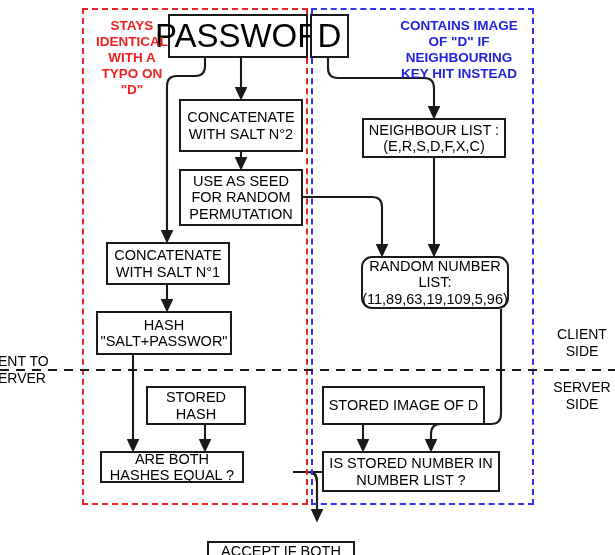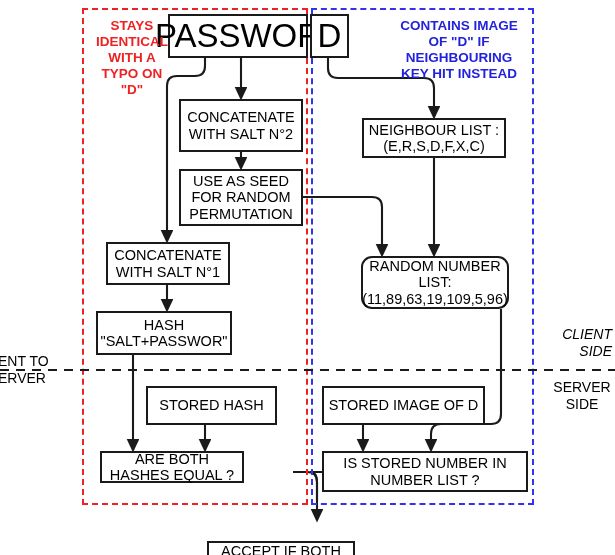"CLIENT" div.sidelabel { font-style: italic -> none; text-align: right -> center }
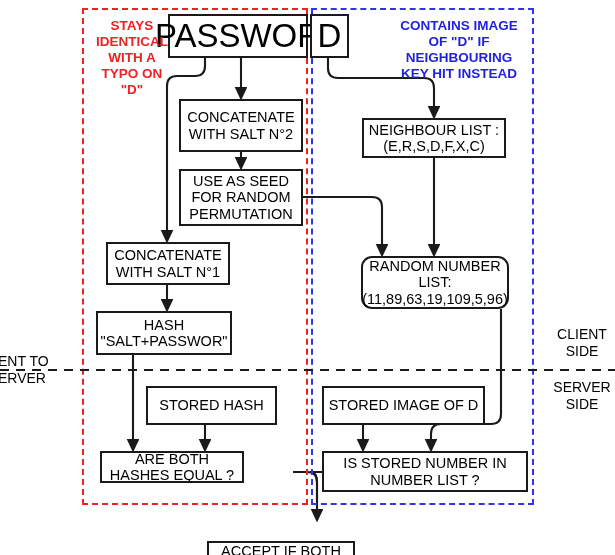"STORED HASH" div.node { width: 131px -> 100px }
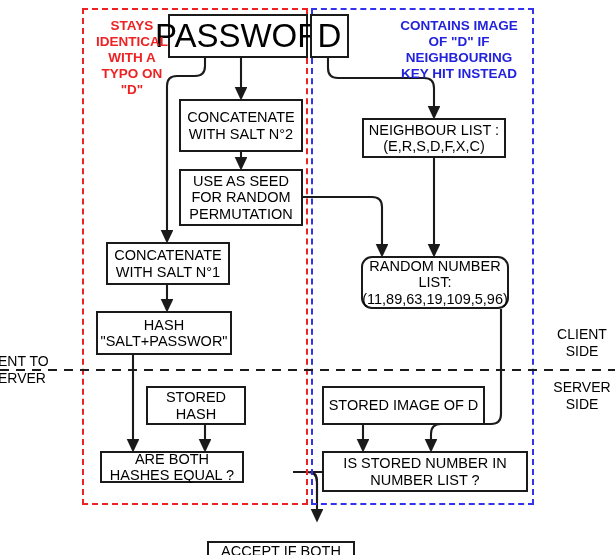"IS STORED NUMBER IN" div.node { width: 206px -> 178px }
